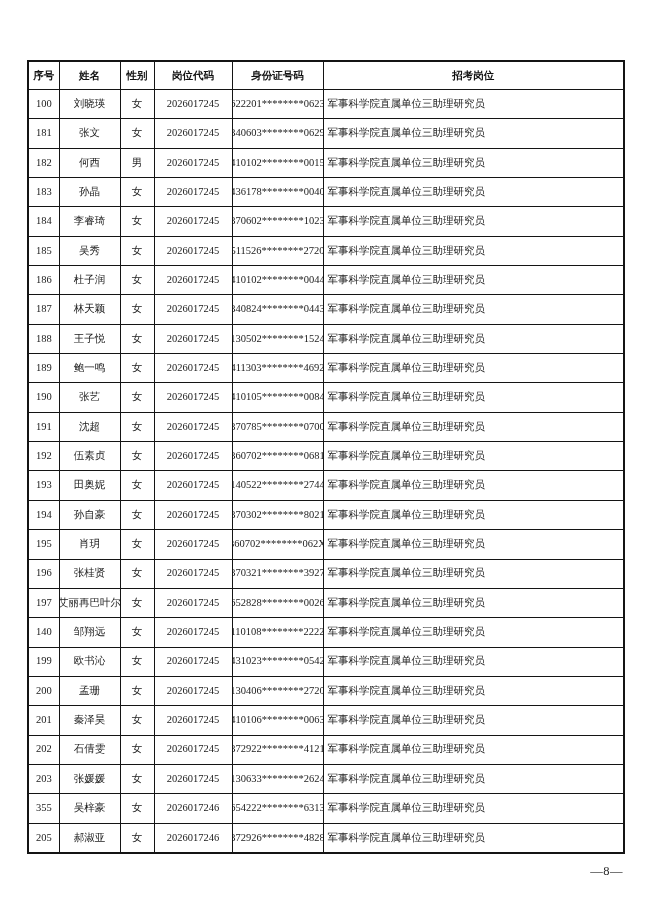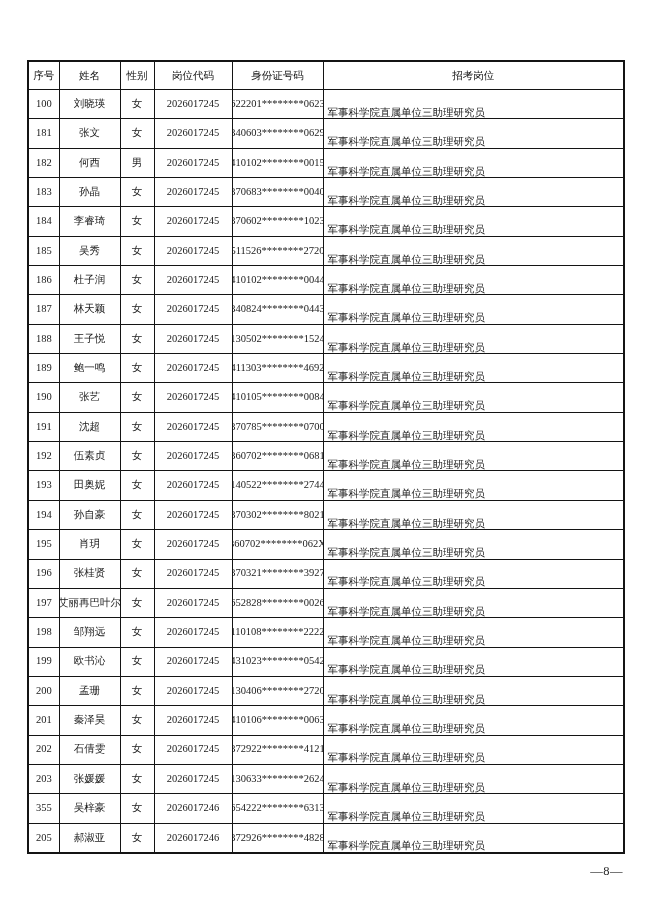"序号" table.roster thead th { font-weight: normal -> bold }
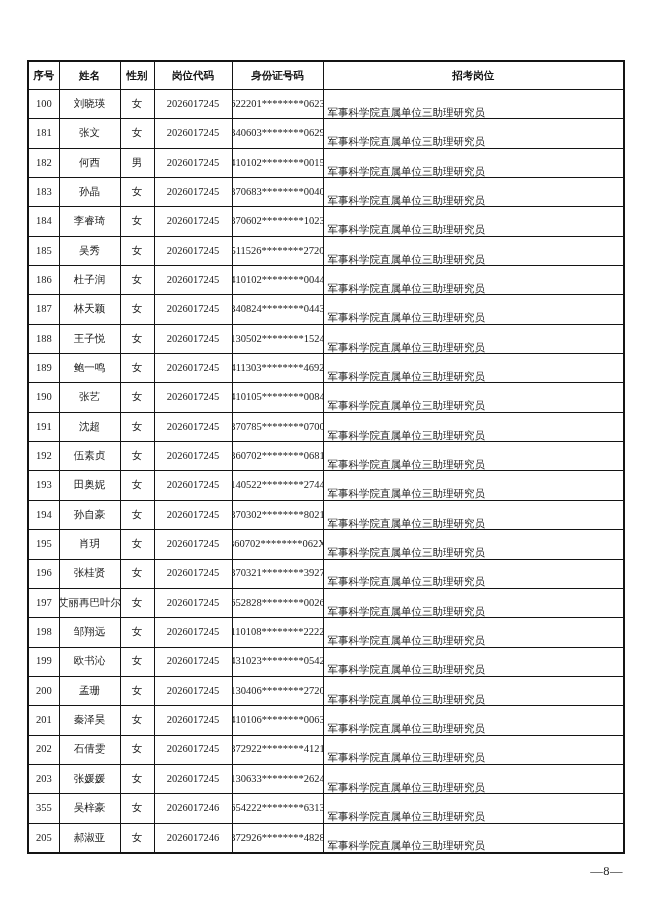"军事科学院直属单位三助理研究员" td.c-pos .cellwrap { align-items: flex-end -> none }
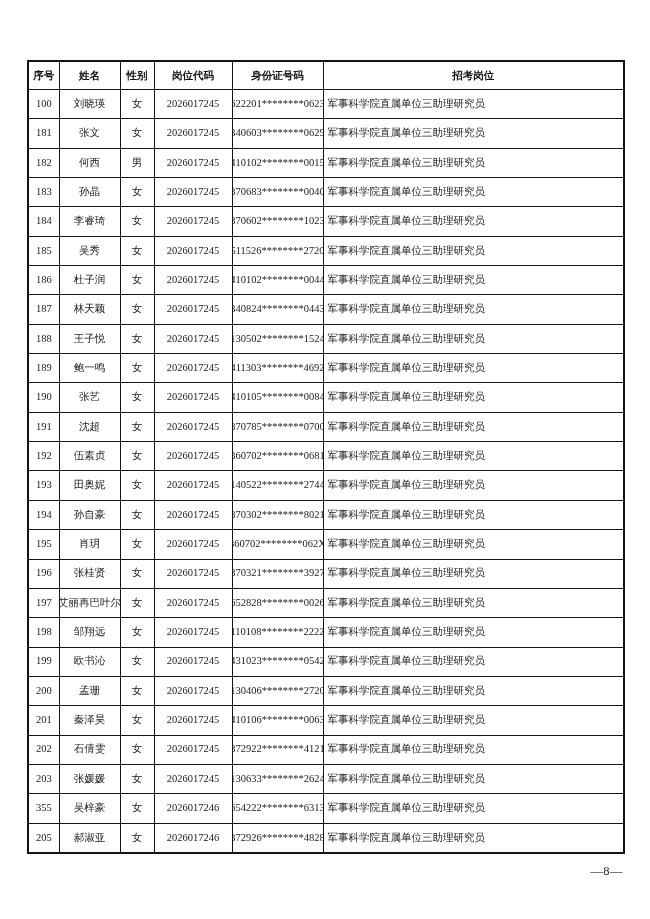"370683********0040" span { text: 370683 -> 436178 }
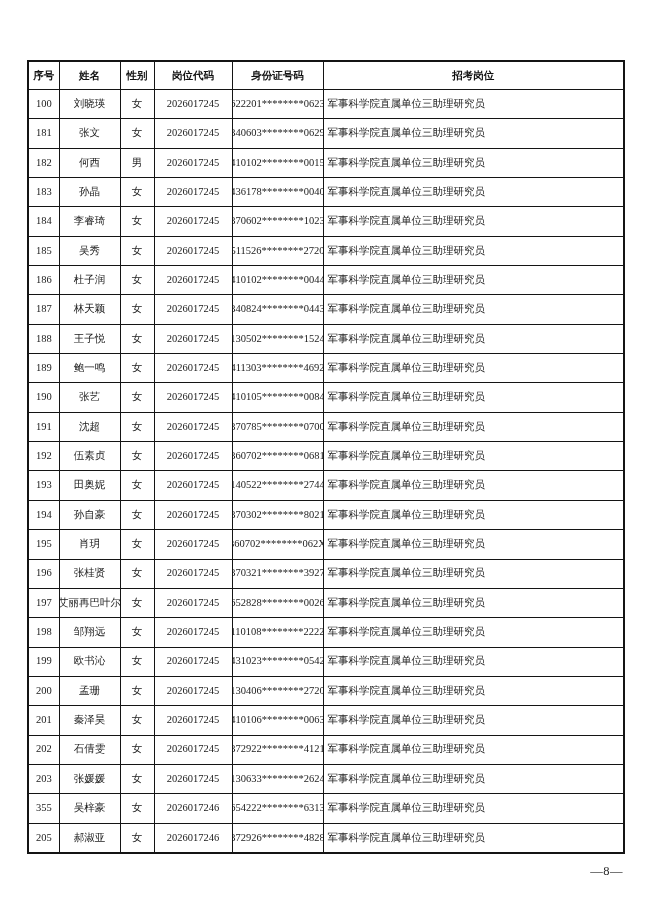"198" span { text: 198 -> 140 }
